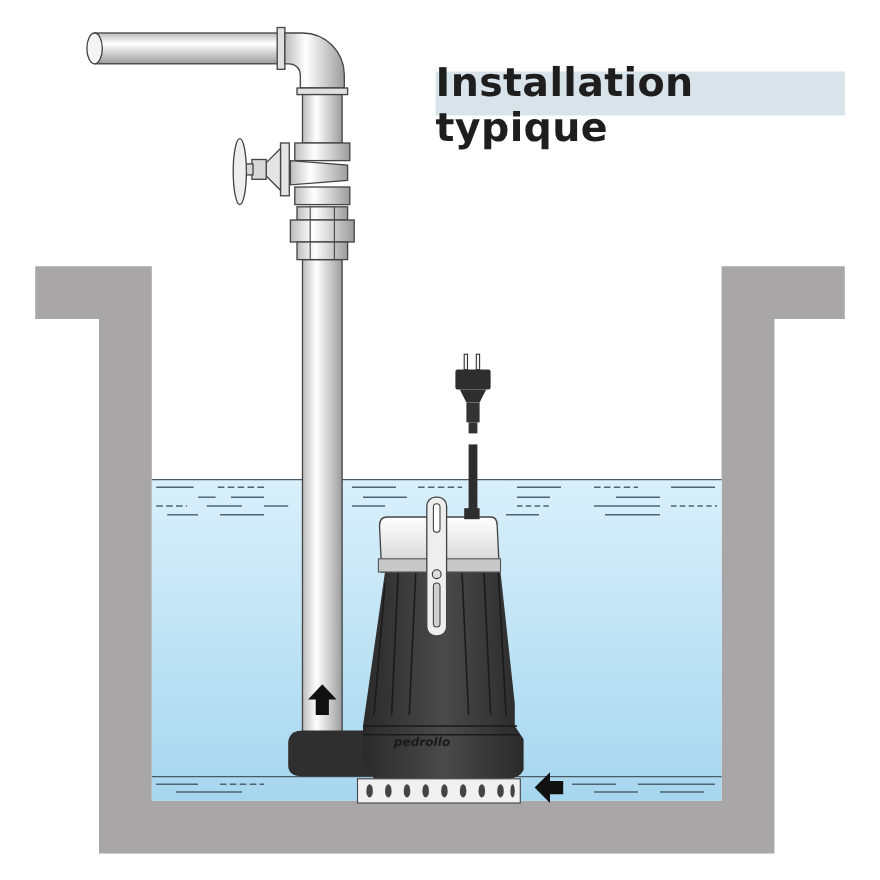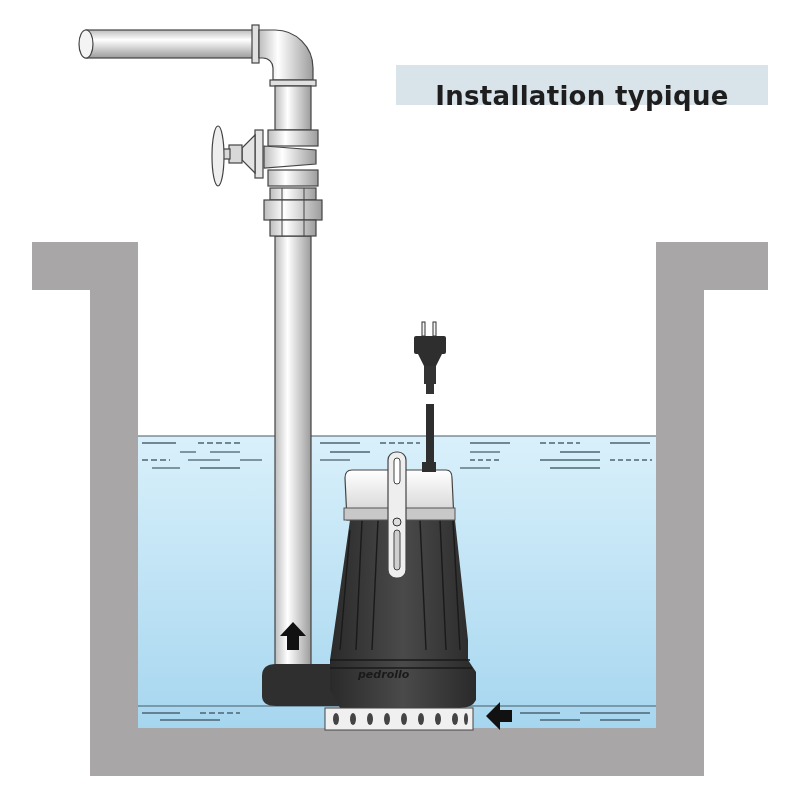"Installation typique" .title-text { font-size: 26px -> 36px }
